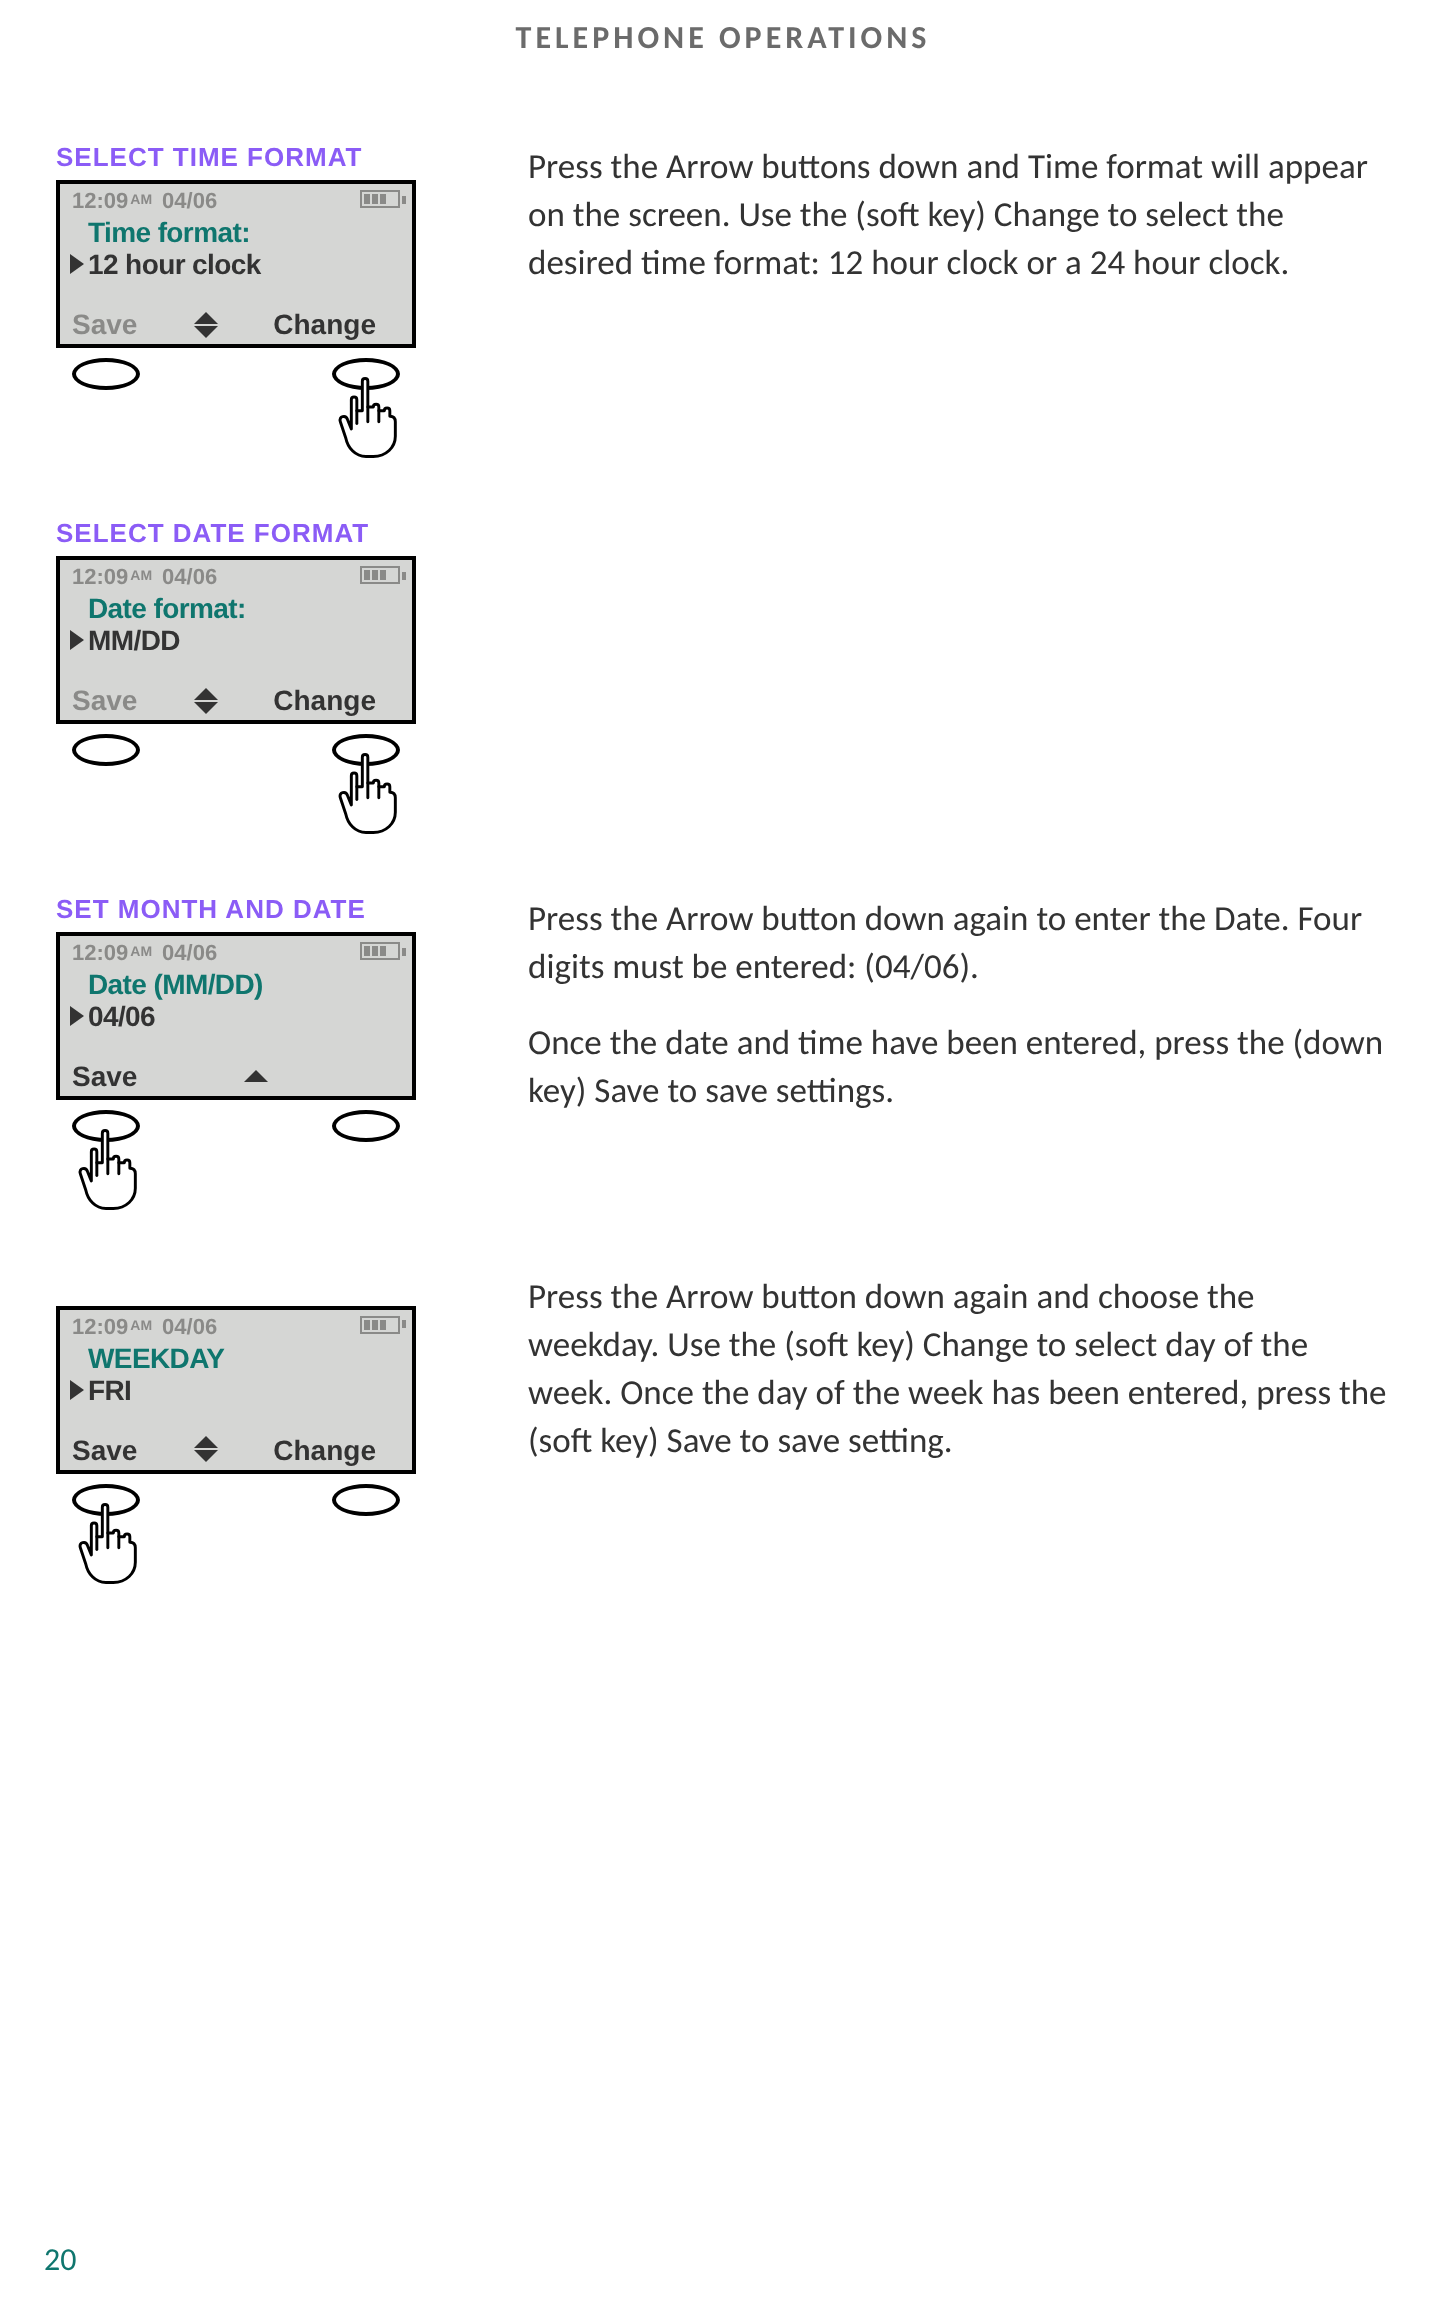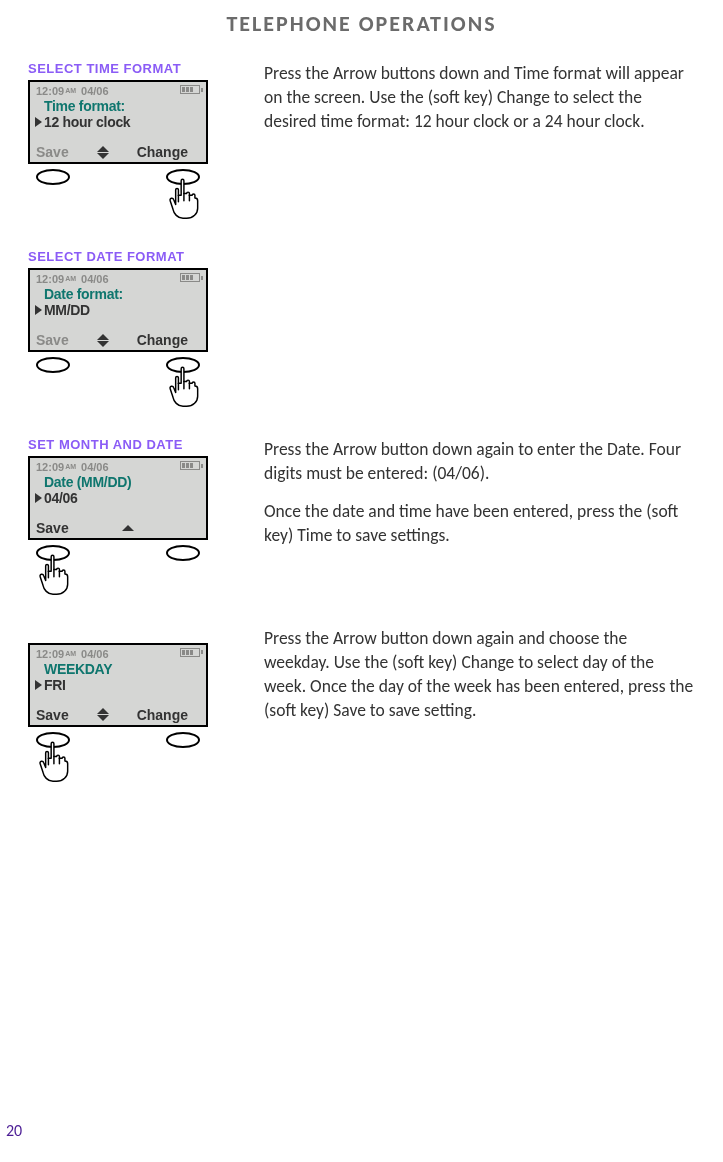"TELEPHONE OPERATIONS" .page-title { font-size: 22px -> 16px; margin-bottom: 24px -> 42px }
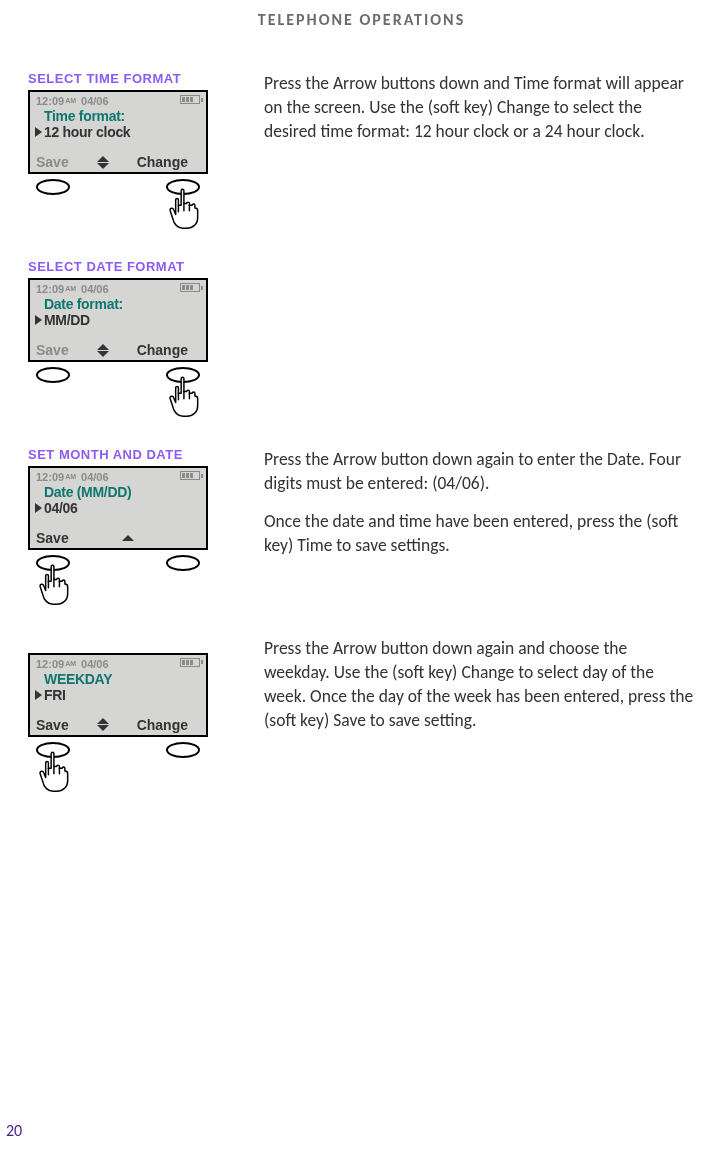"Once the date and time" p { text: soft key) Time -> down key) Save }
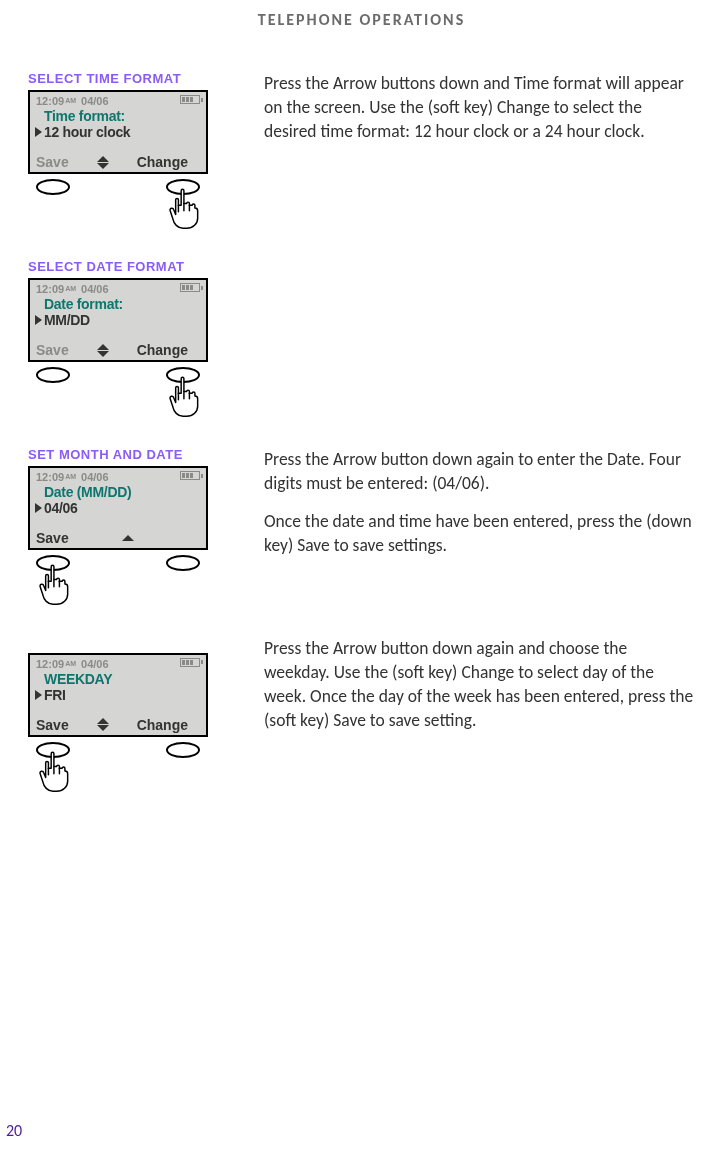"20" .page-num { color: #4c1d95 -> #0f766e; left: 6px -> 22px }
